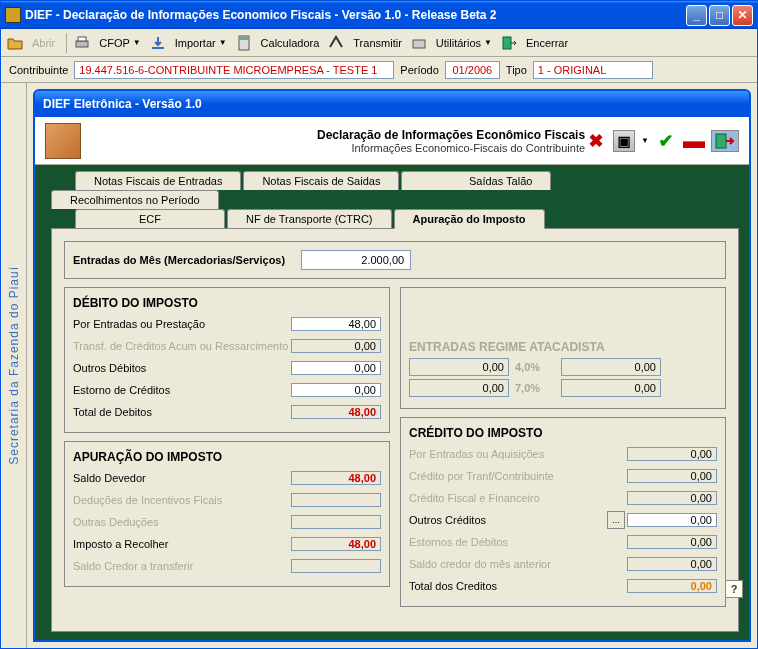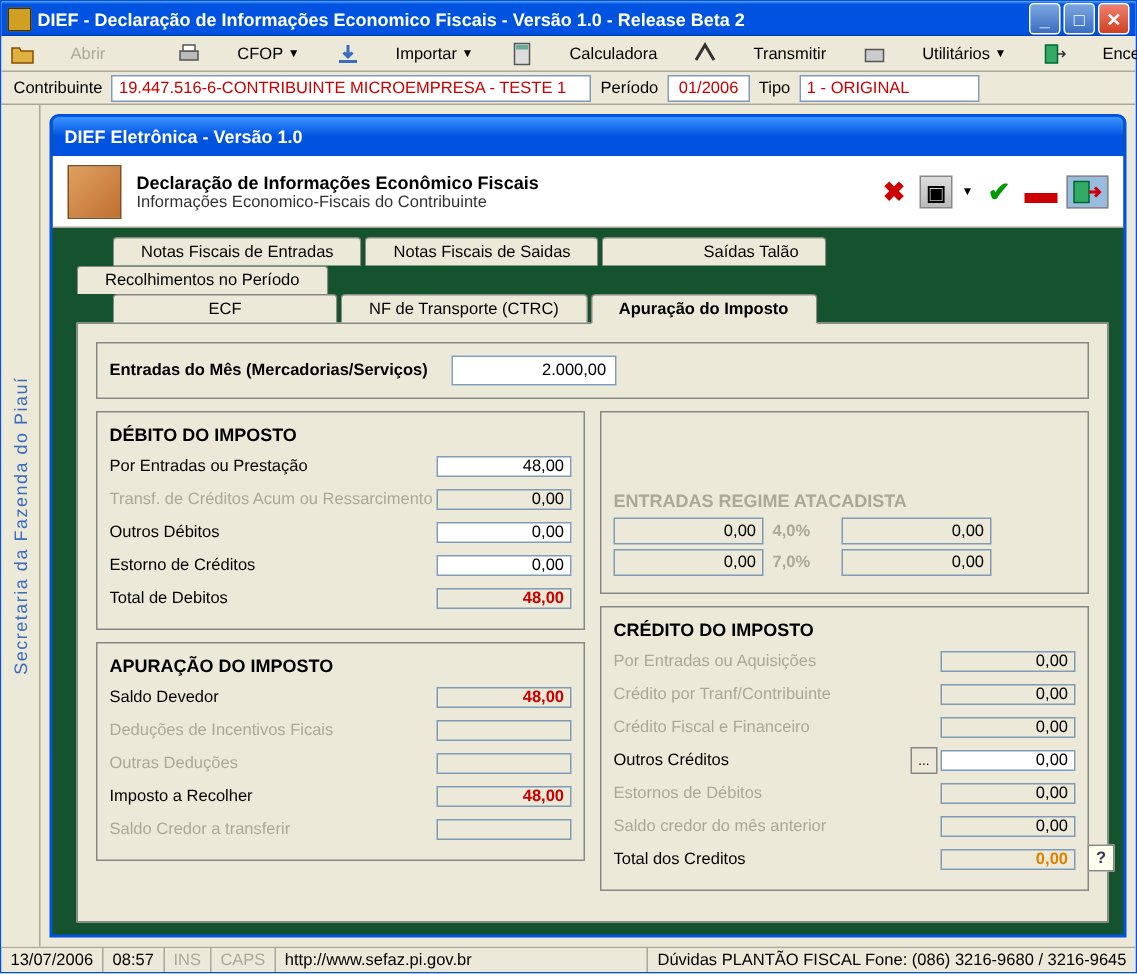"Abrir" .toolbar { gap: 20px -> 5px }
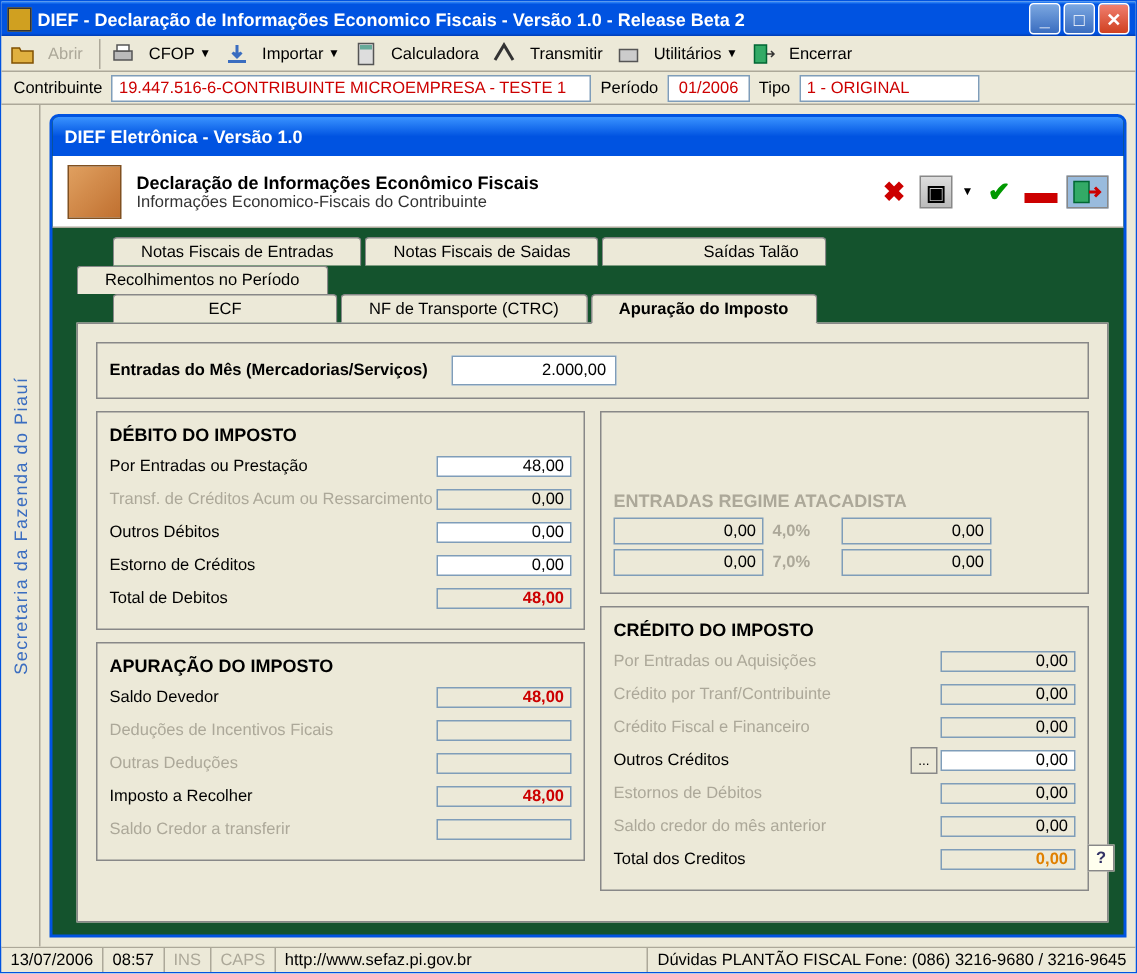"Declaração de Informações Econômico" .inner-header { text-align: none -> right }
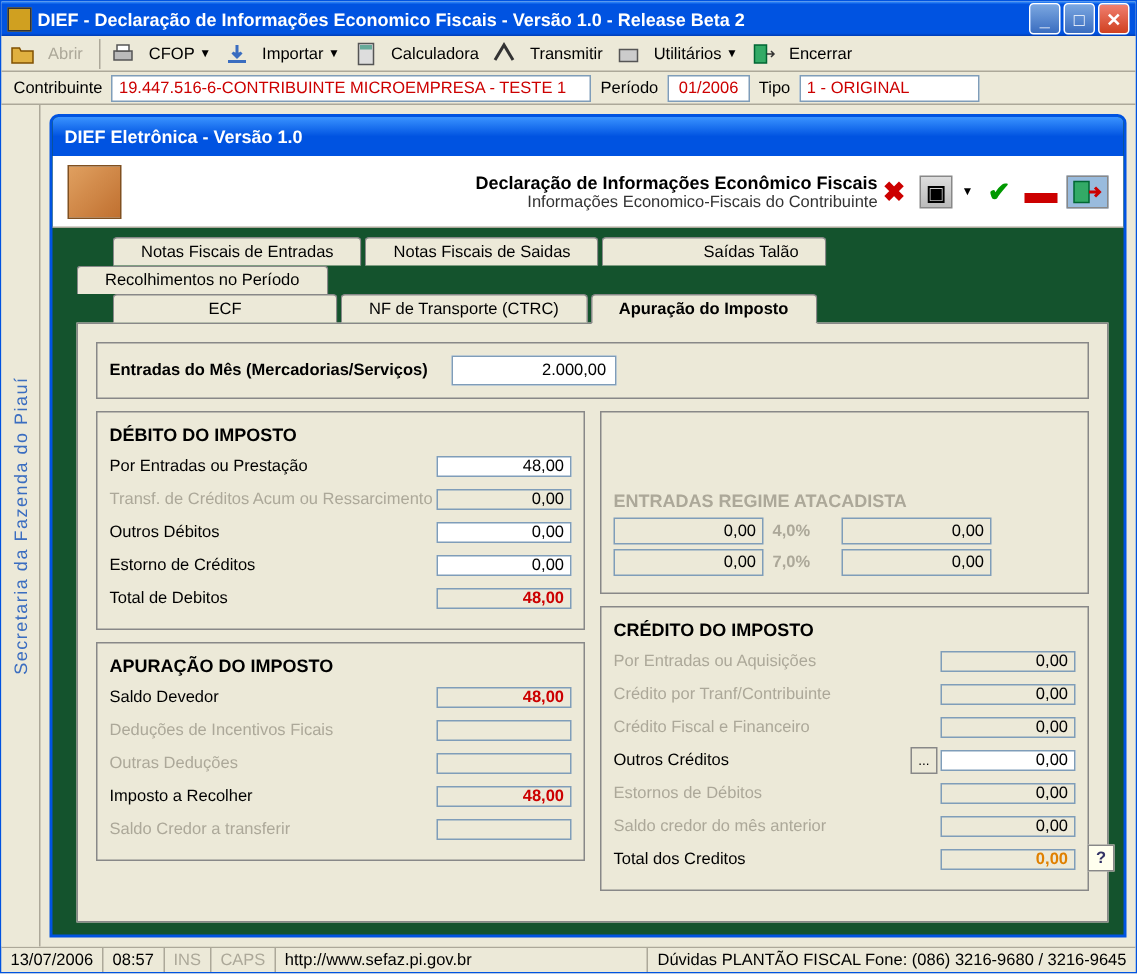"13/07/2006" div.statusbar { html: <div> <div>13/07/2006</div> <div>08:57</div> <div>INS</div> <div>CAPS</div> <div>http://www.sefaz.pi.gov.br</div> <div>Dúvidas PLANTÃO FISCAL Fone: (086) 3216-9680 / 3216-9645</div> </div> -> none }
